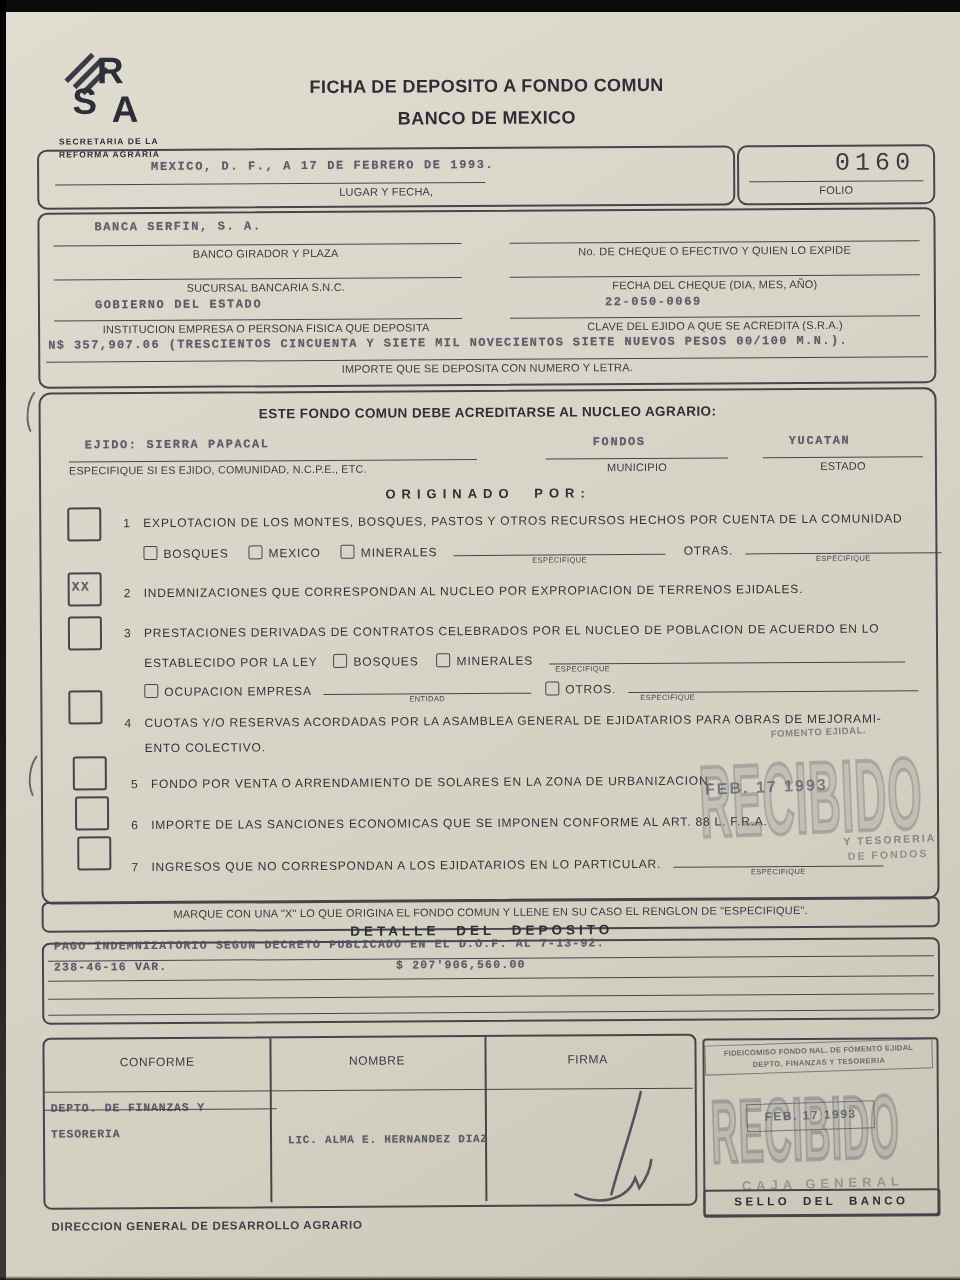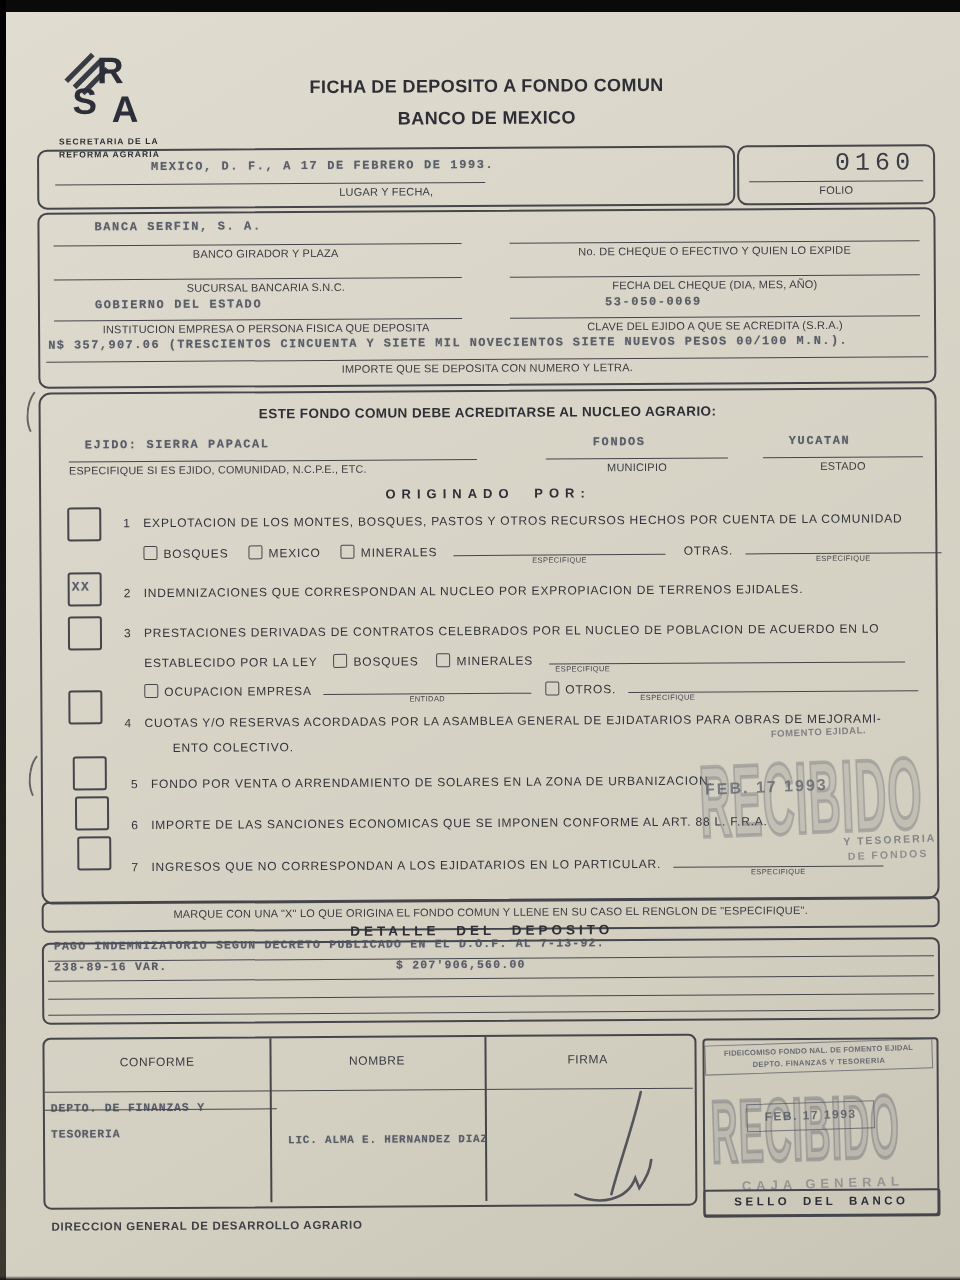"53-050-0069" div.t { text: 53-050-0069 -> 22-050-0069 }
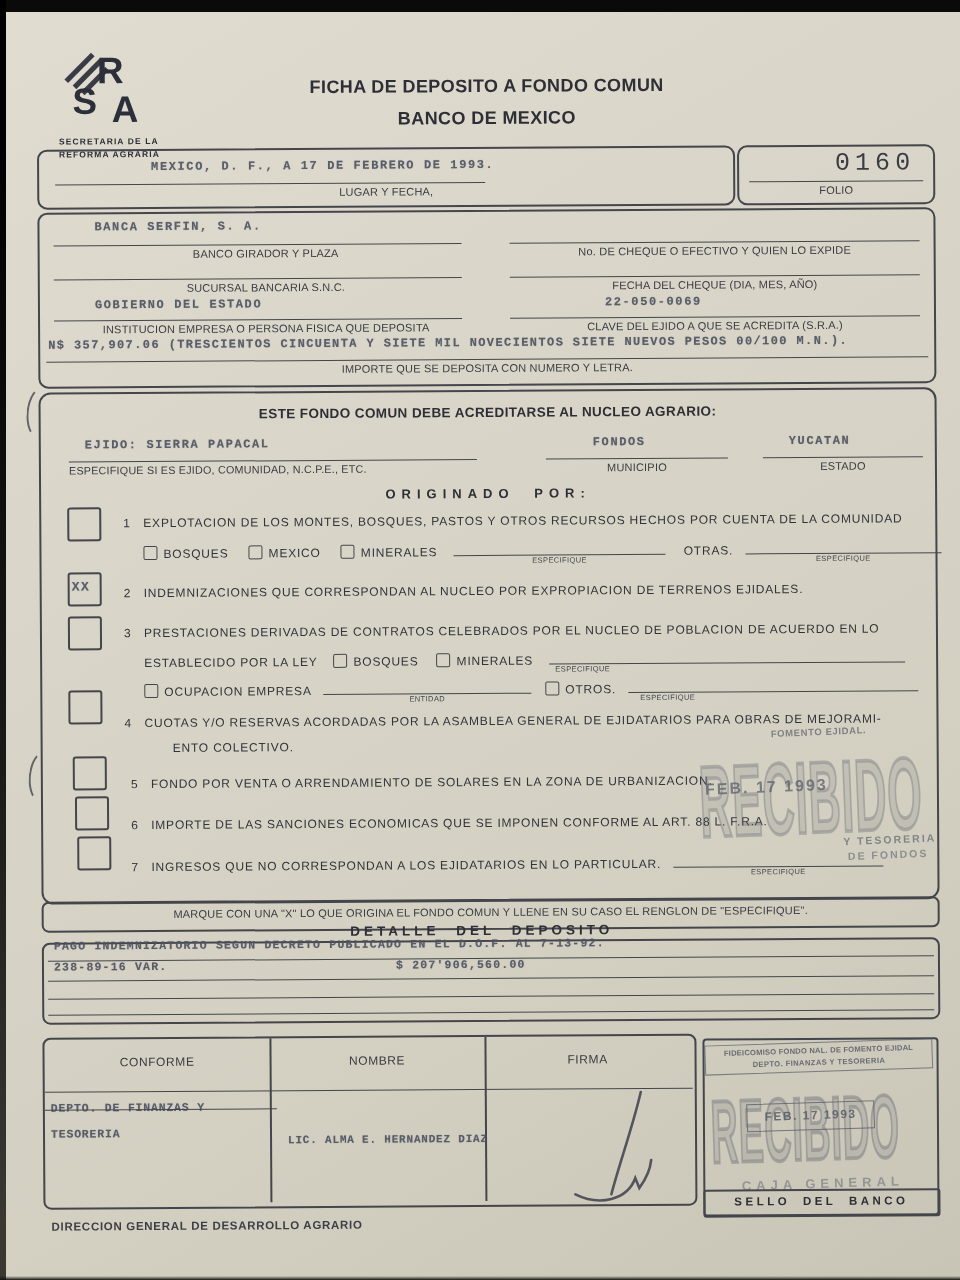"ENTO COLECTIVO." div.item { margin-left: 28px -> none }
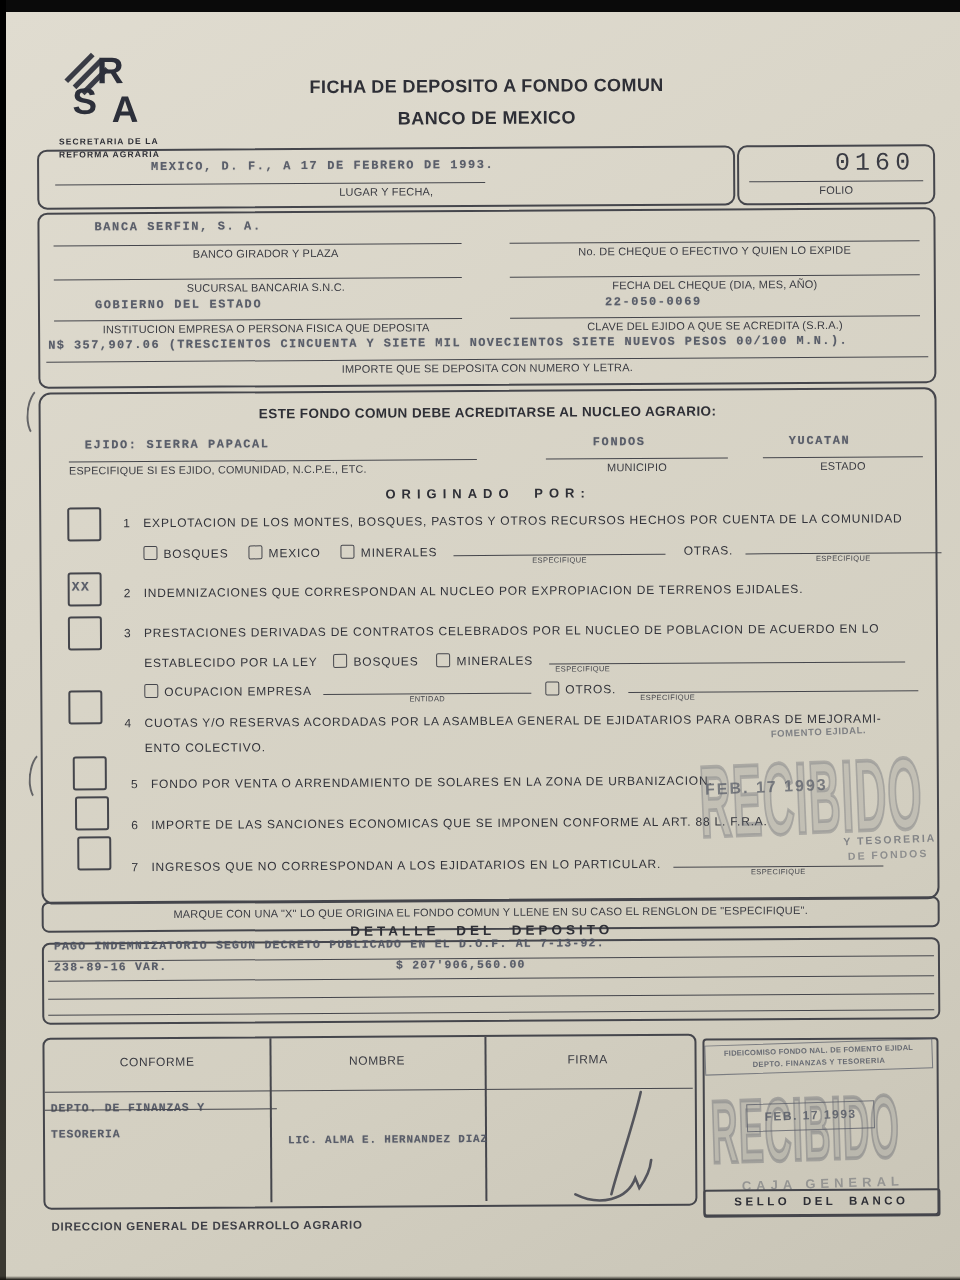"238-89-16 VAR." div.t { text: 238-89-16 -> 238-46-16 }
